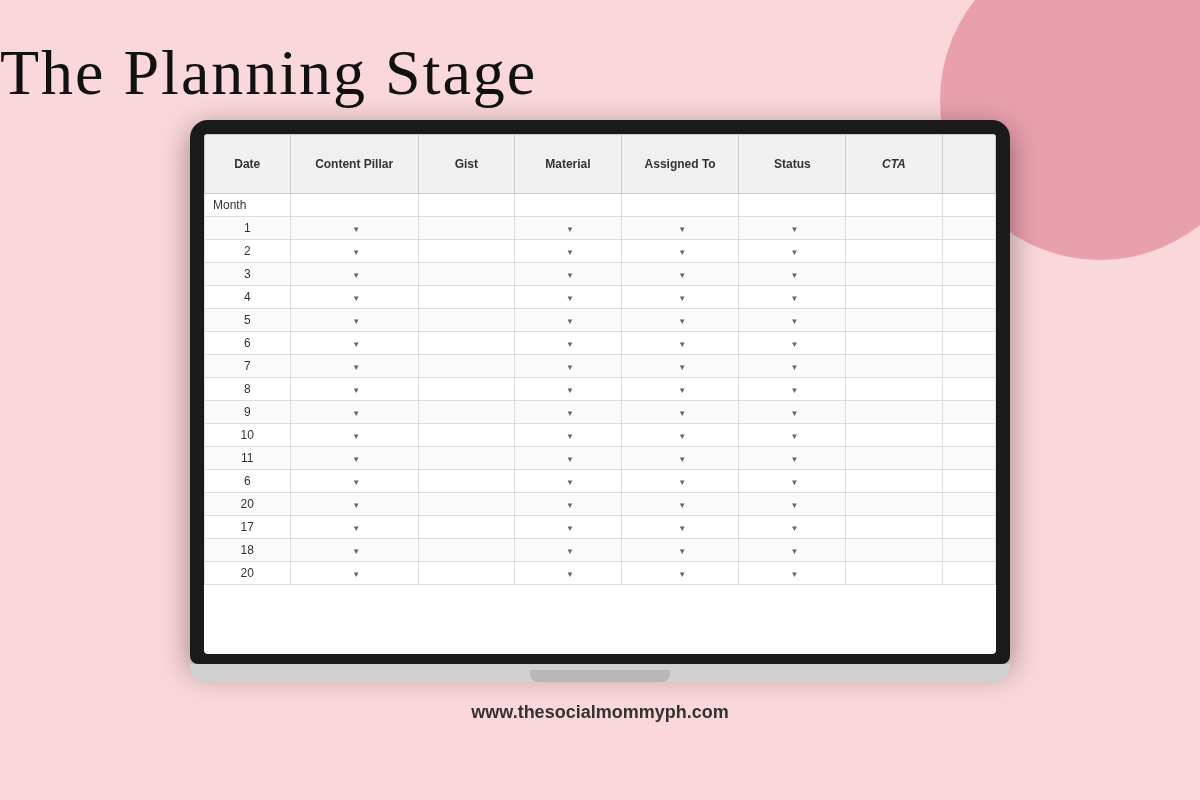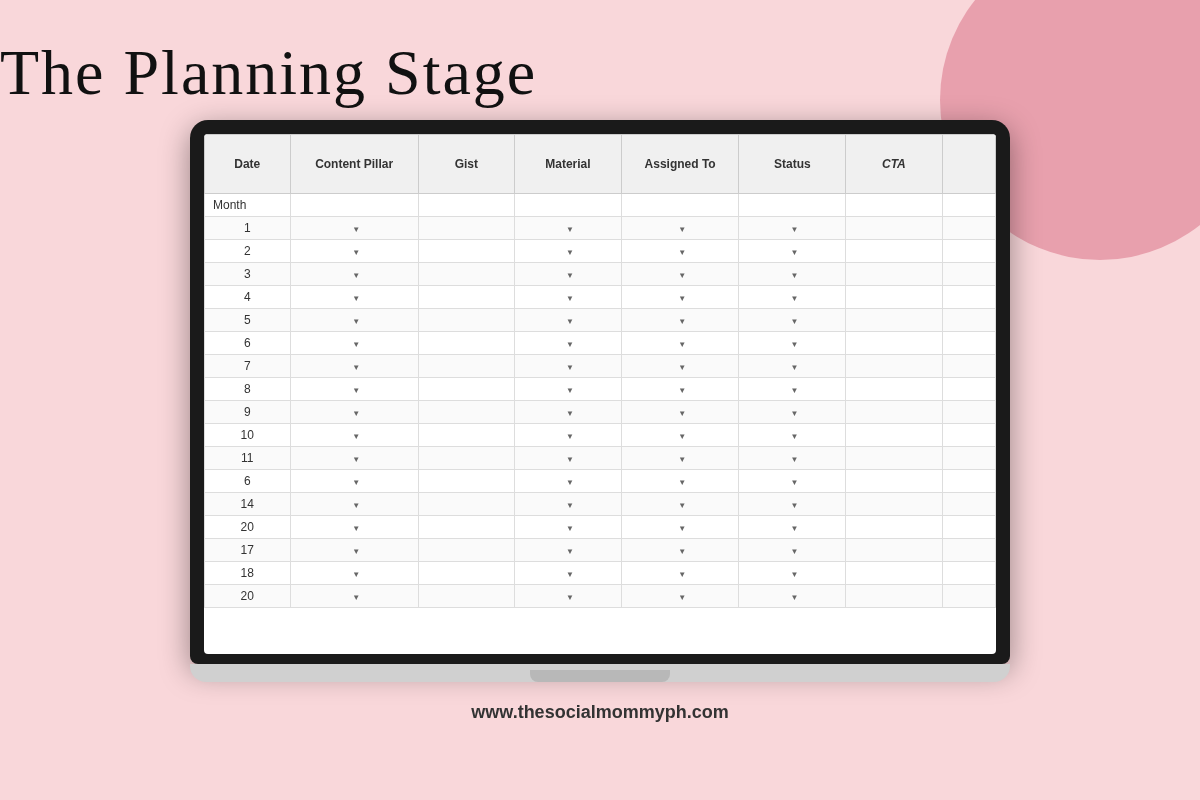"14" tr { html: <tr> <td>14</td> <td><span>▼</span></td> <td></td> <td><span>▼</span></td> <td><span>▼</span></td> <td><span>▼</span></td> <td></td> <td></td> </tr> -> none }
